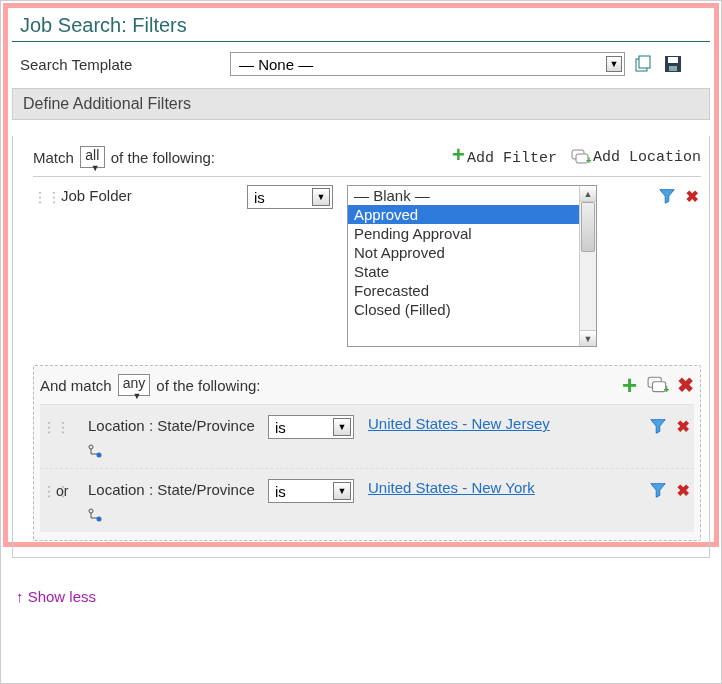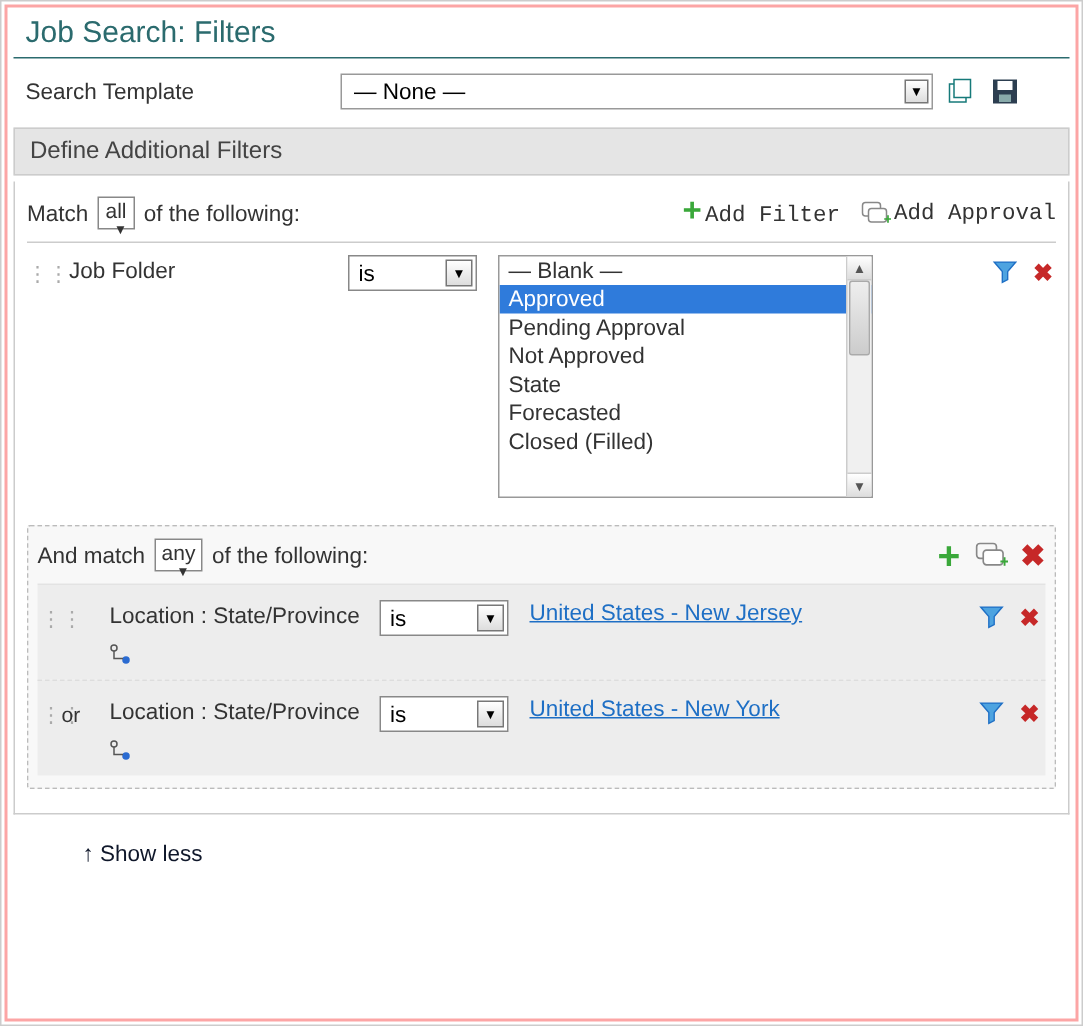"Job Search: Filters" .panel { border: 2px solid #fca5a5 -> 5px solid #fca5a5; height: 678px -> 544px }
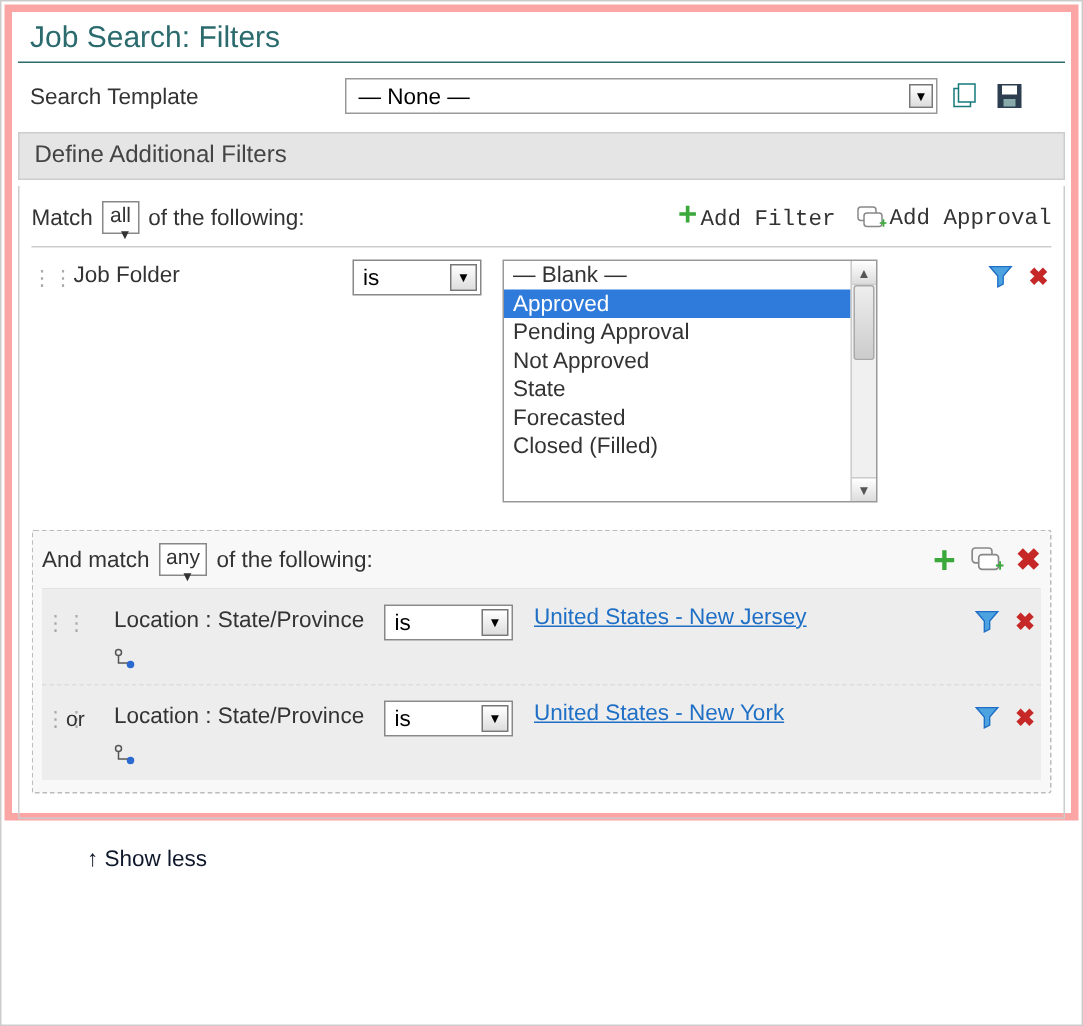"Match" .section-body { margin: 4px 4px -> 16px 4px; padding: 8px 8px 16px 8px -> 8px 8px 16px 20px }
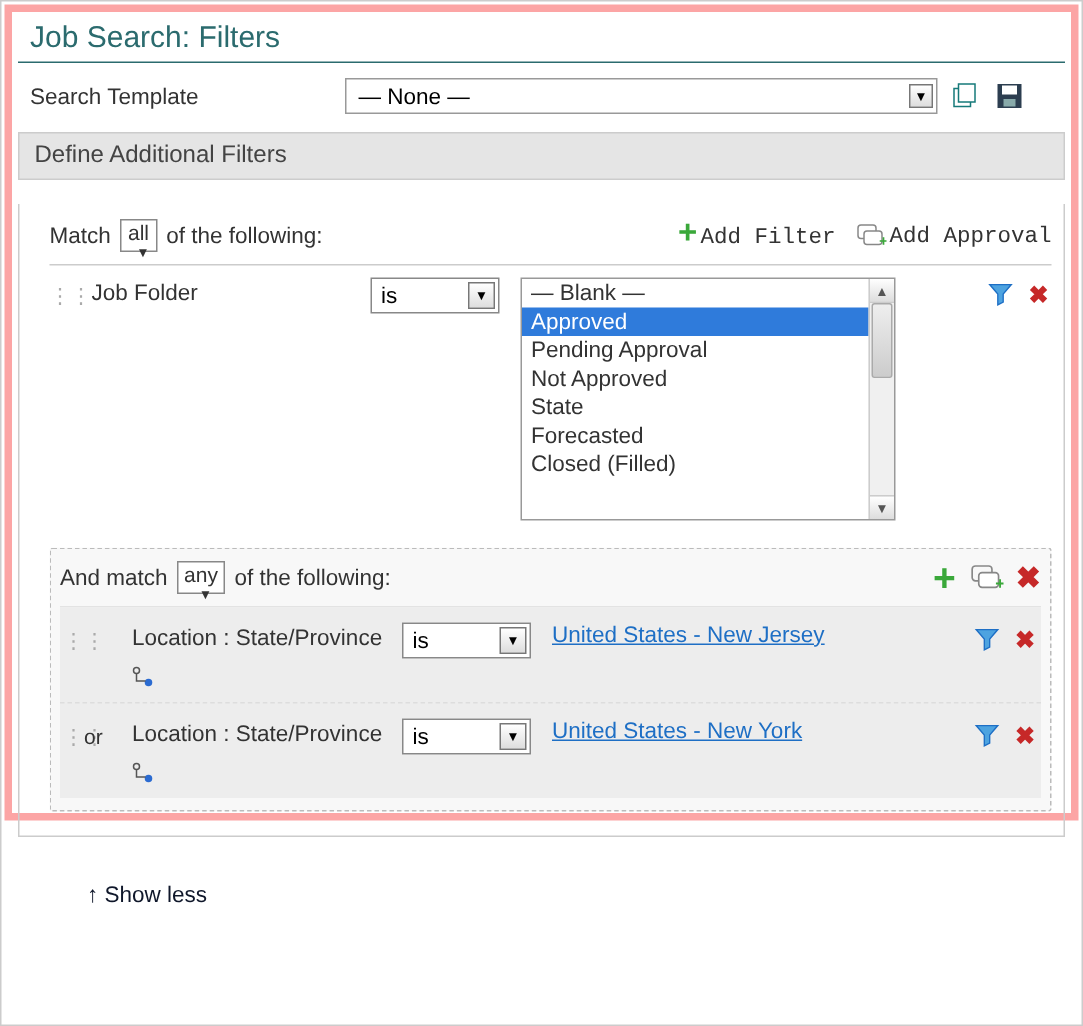"Add Approval" span { text: Approval -> Location }
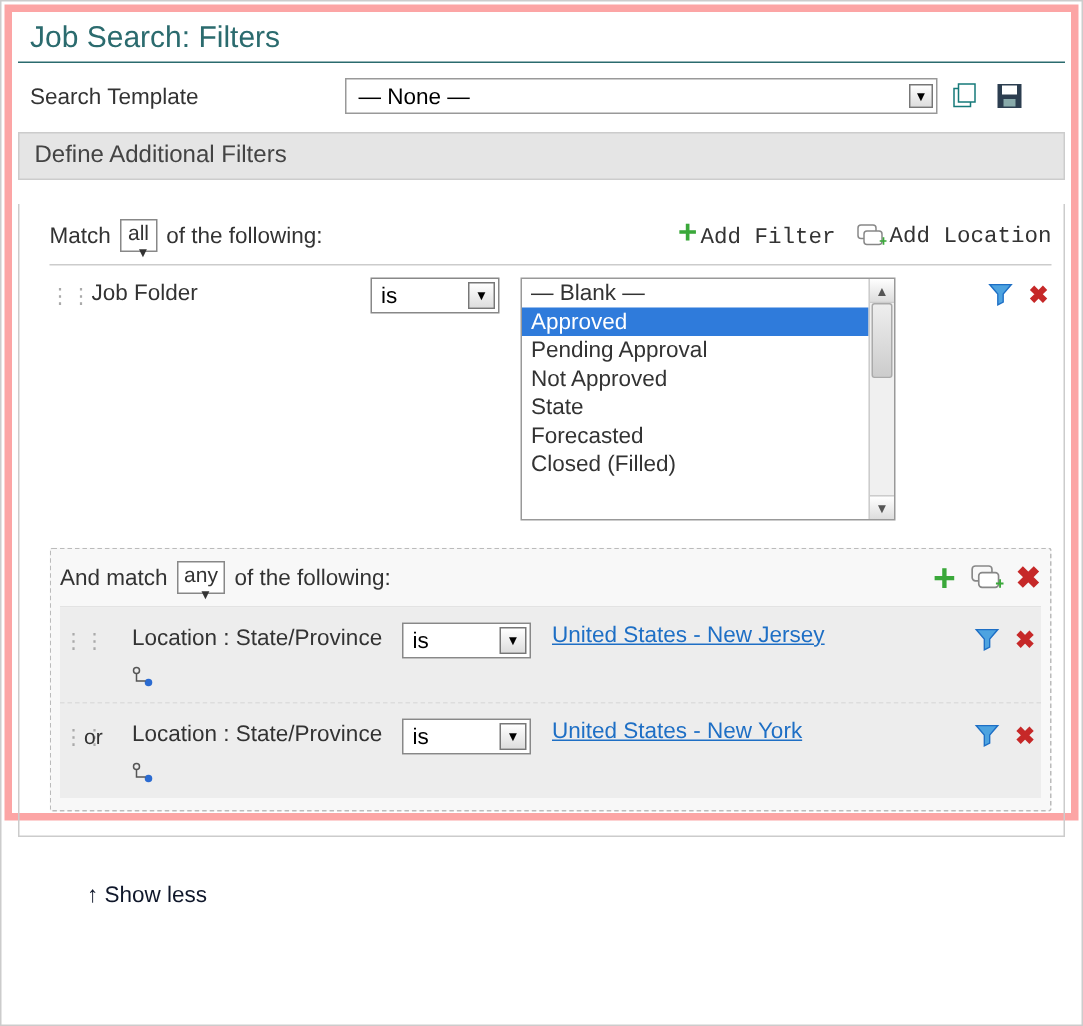"↑ Show less" .showless { color: #0f172a -> #a21caf; margin-left: 42px -> none }
